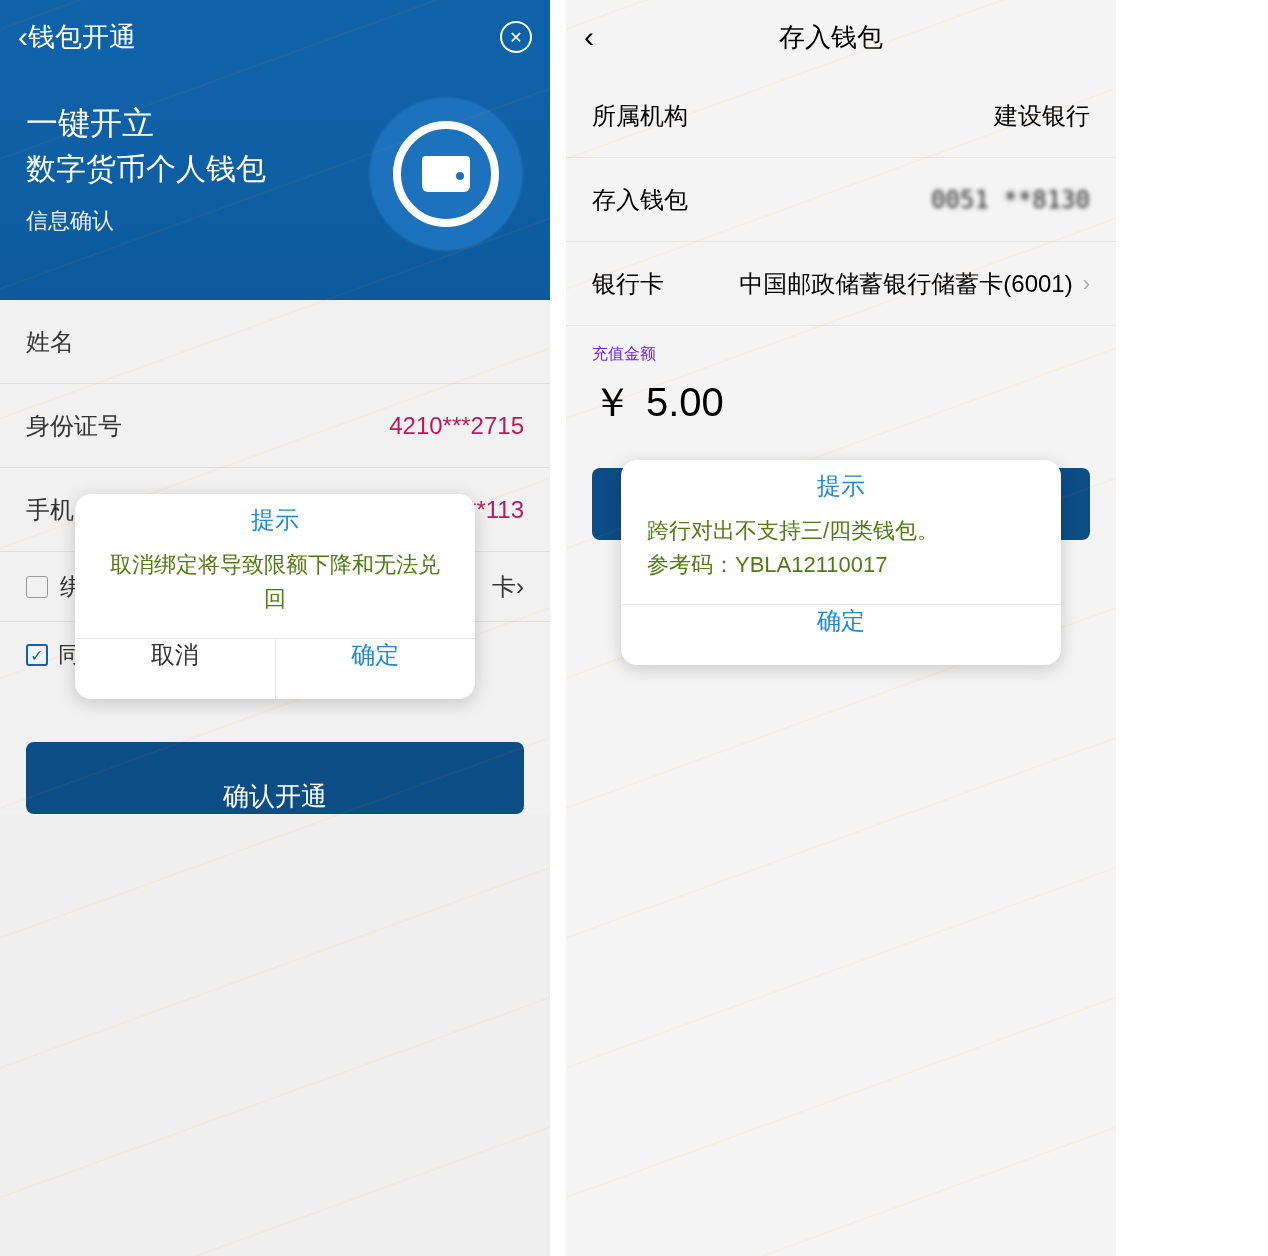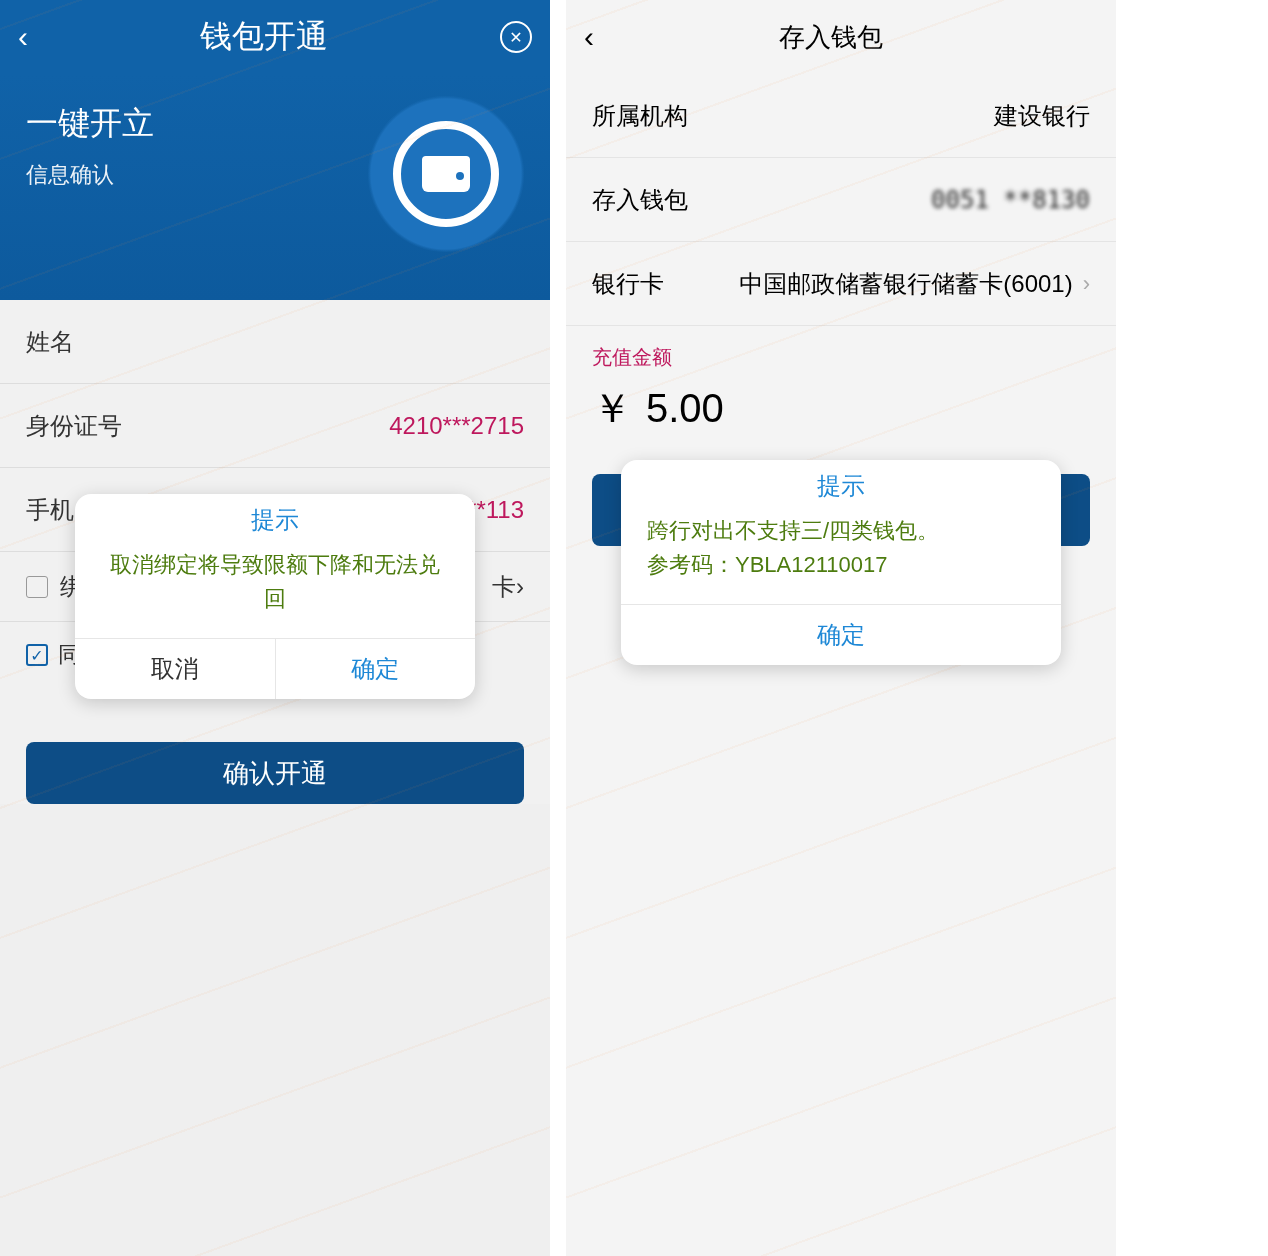"钱包开通" .left .topbar .title { font-size: 32px -> 27px; text-align: center -> none }
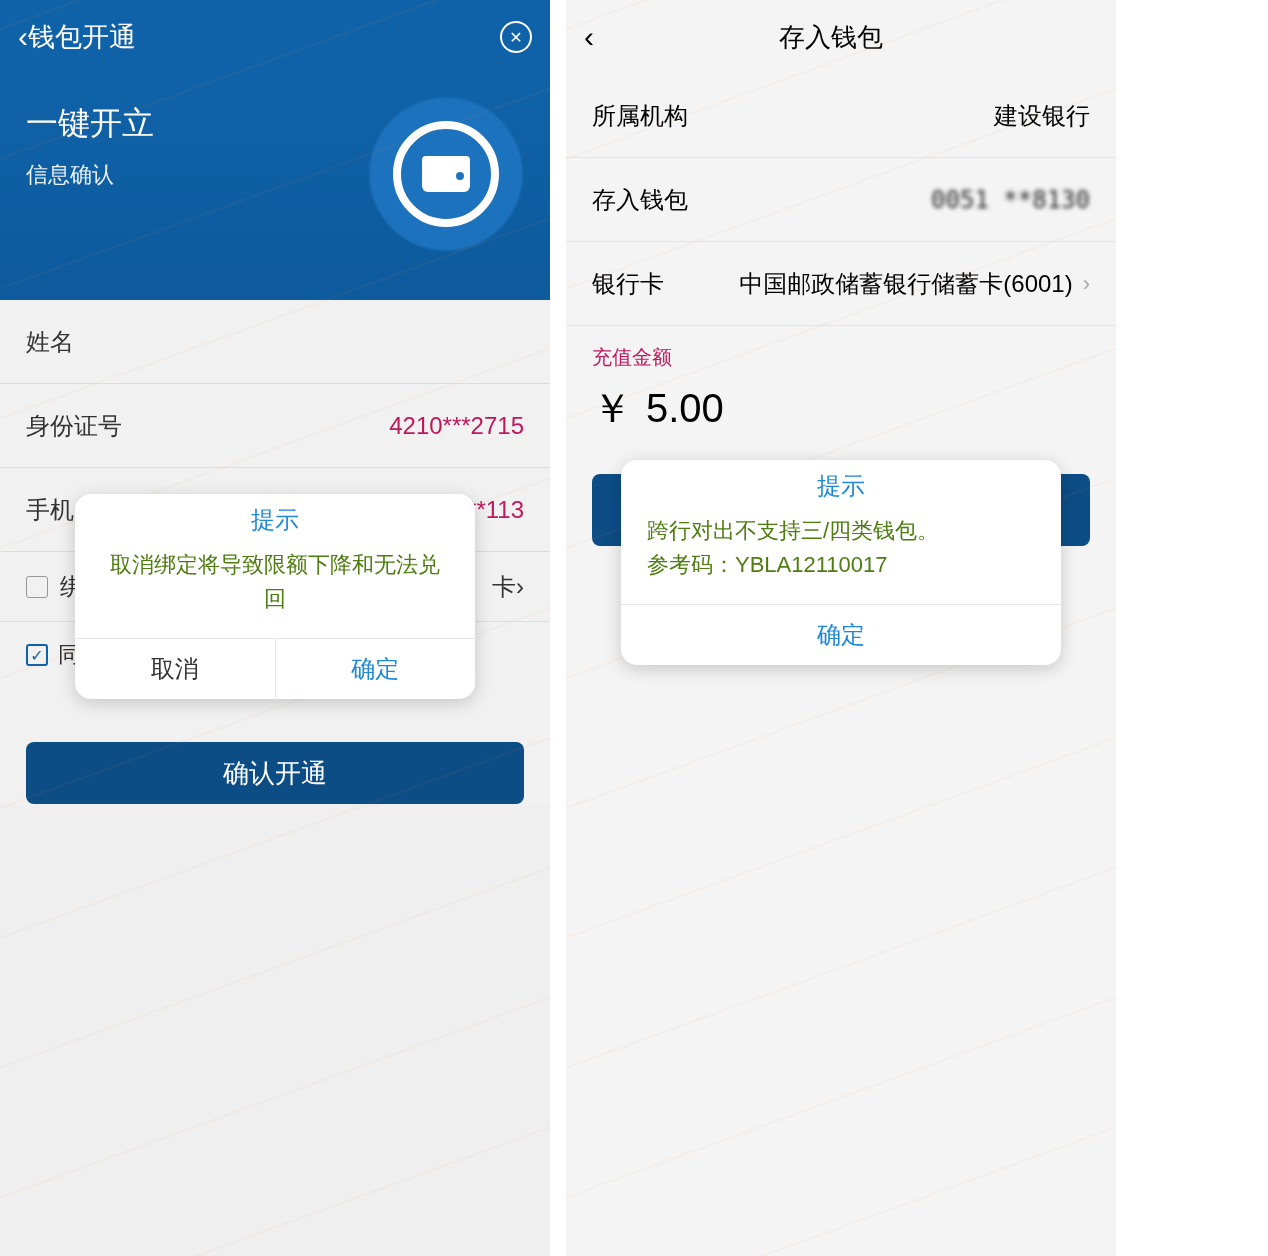"数字货币个人钱包" div.line2 { html: none -> <div>数字货币个人钱包</div> }
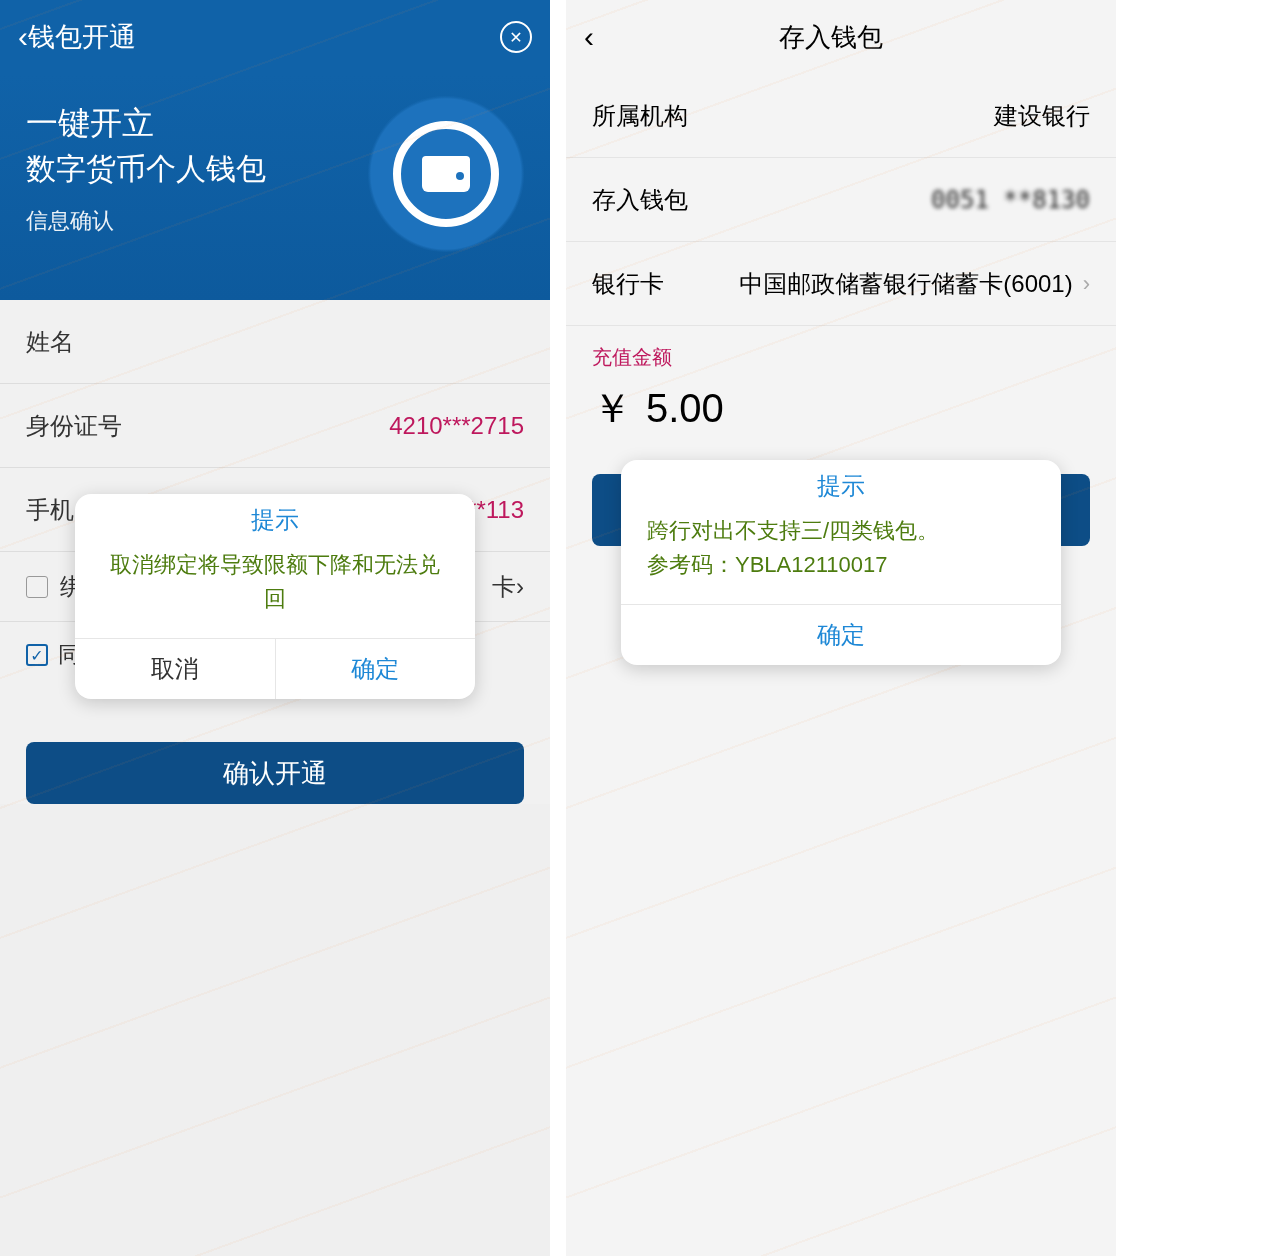"充值金额" .right .section-label { color: #be185d -> #6d28d9; font-size: 20px -> 16px }
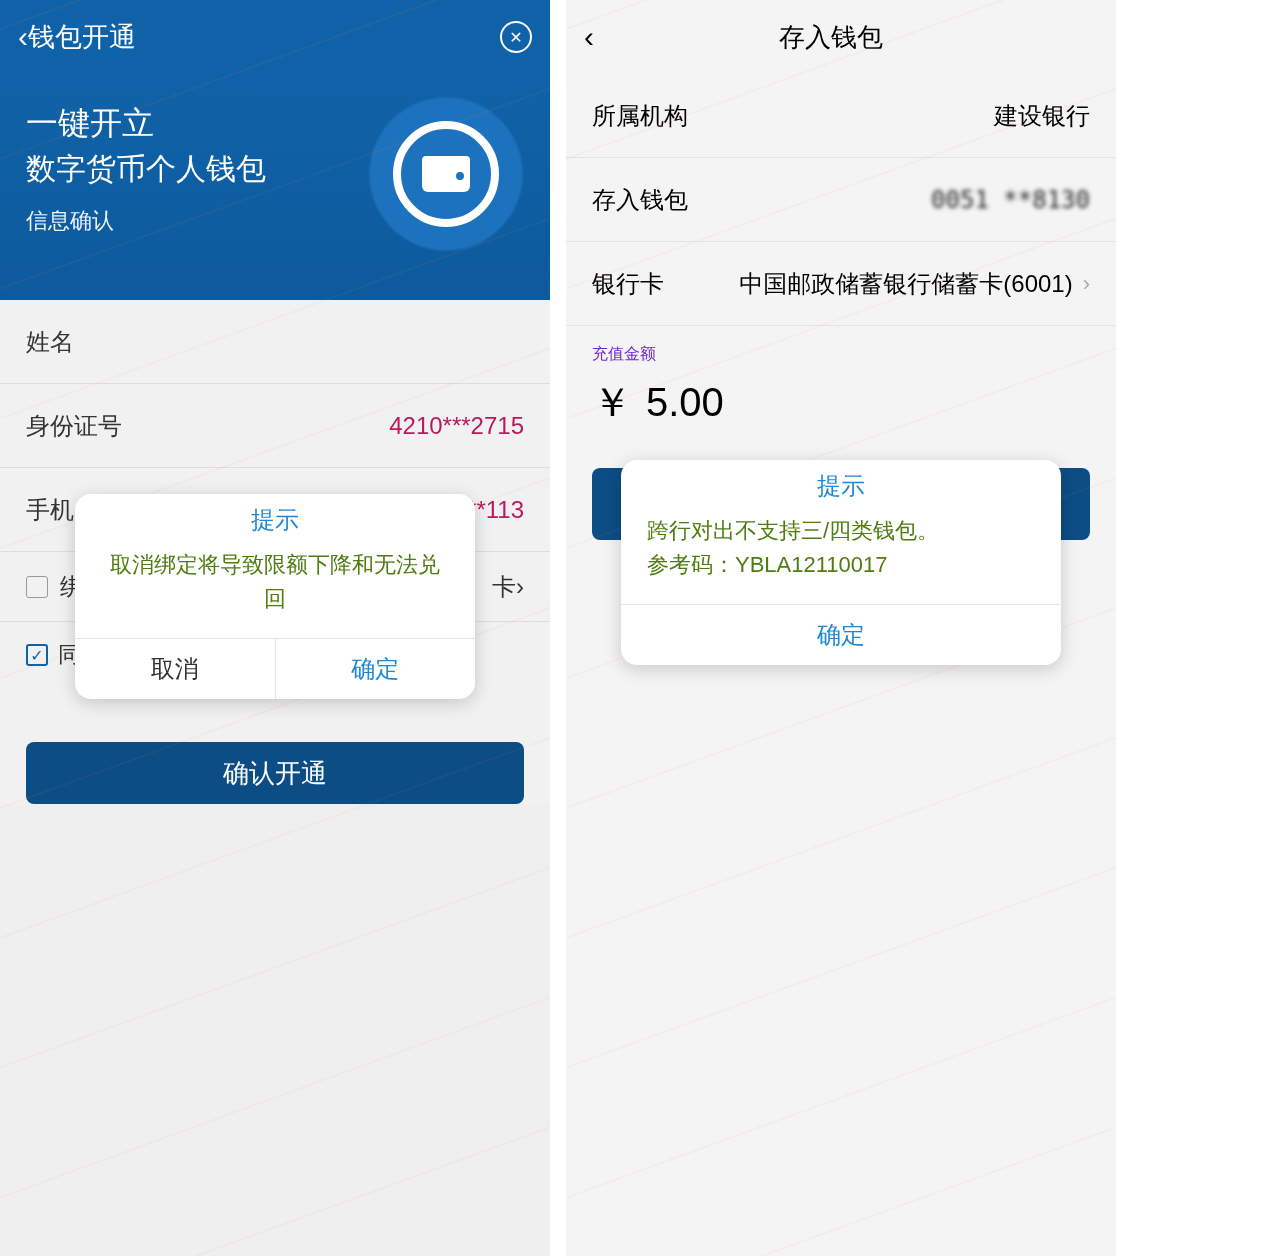"确定" .dialog .d-actions .btn { align-items: center -> flex-start }
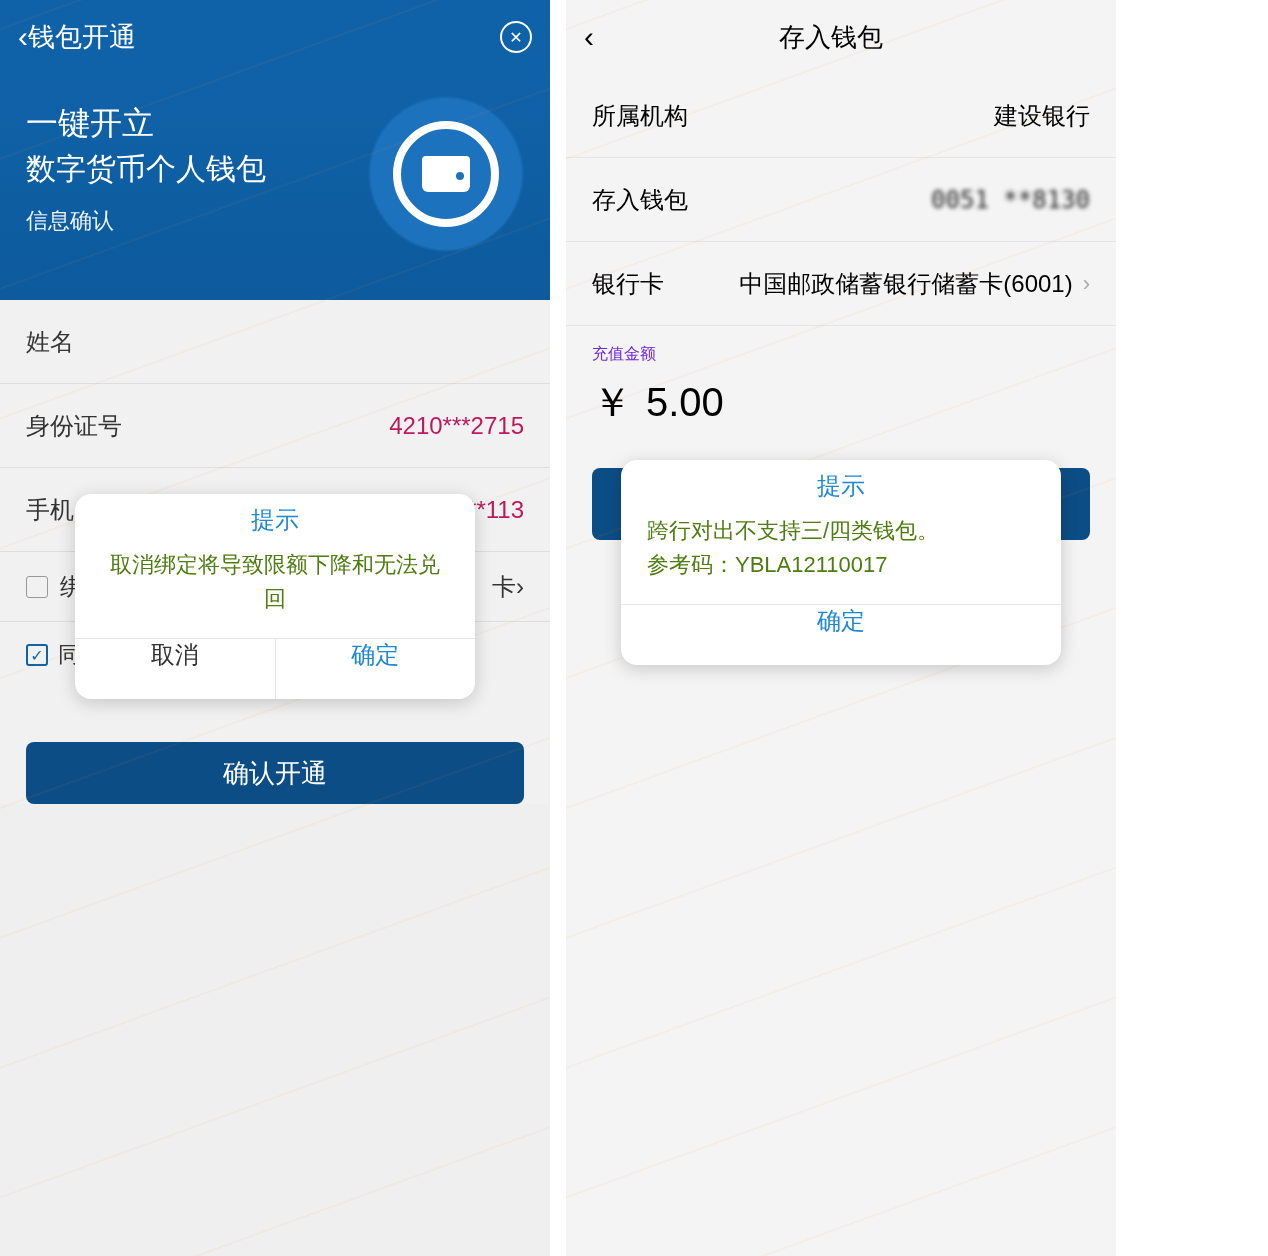"确认开通" .left .primary-btn { align-items: center -> flex-end; height: 62px -> 72px }
